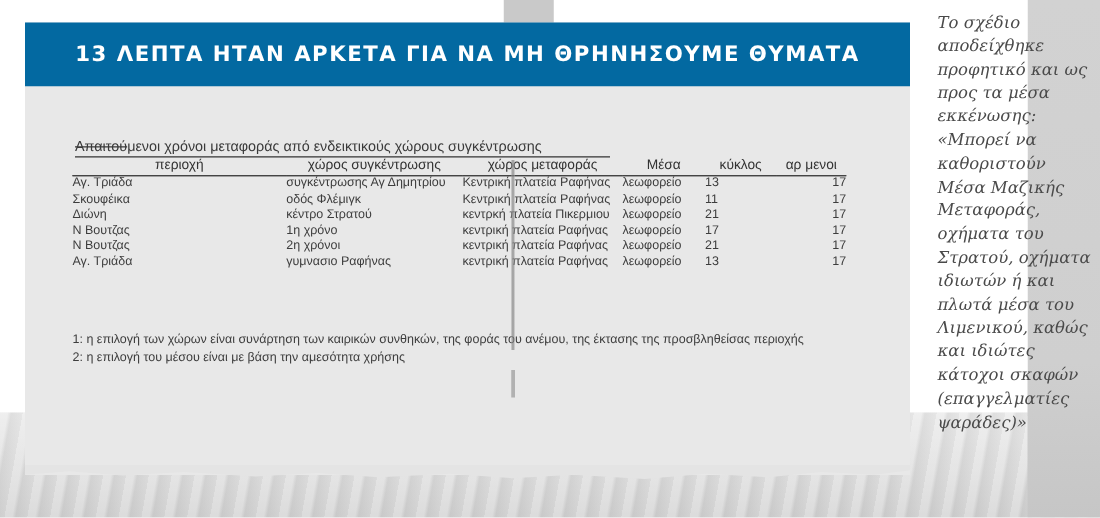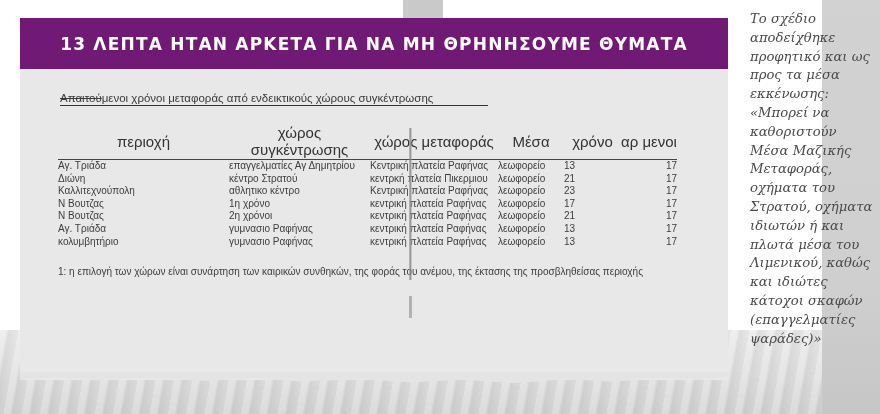"13 ΛΕΠΤΑ ΗΤΑΝ ΑΡΚΕΤΑ ΓΙΑ" .header-bar { background: #701a75 -> #0369a1 }
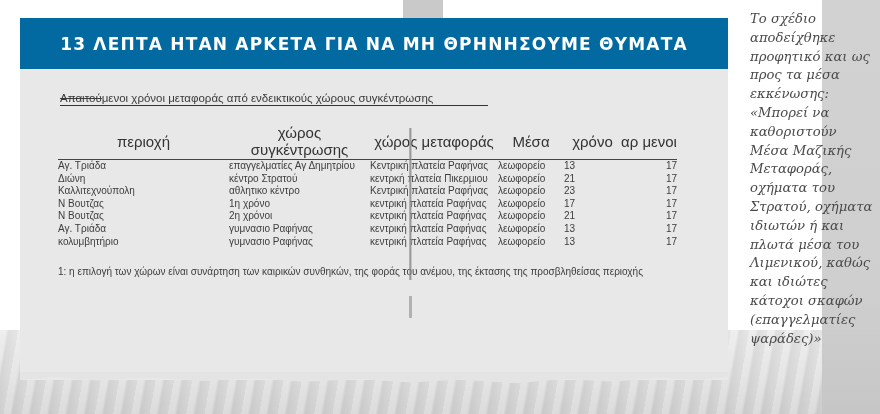"Απαιτούμενοι χρόνοι μεταφοράς από" .table-caption { top: 92px -> 112px }
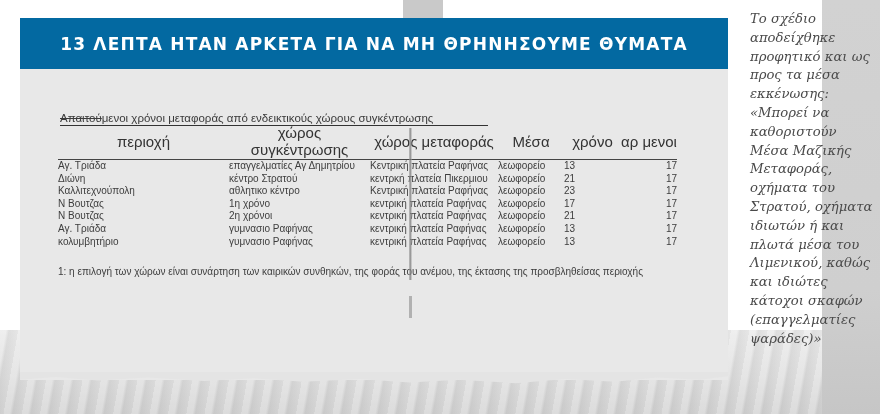"περιοχή" table.data th { font-size: 15px -> 11px }
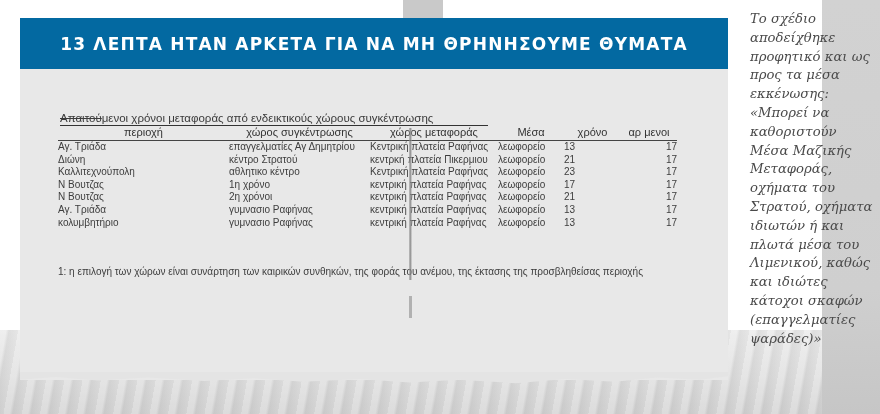"χρόνο" th.c5 { text: χρόνο -> κύκλος }
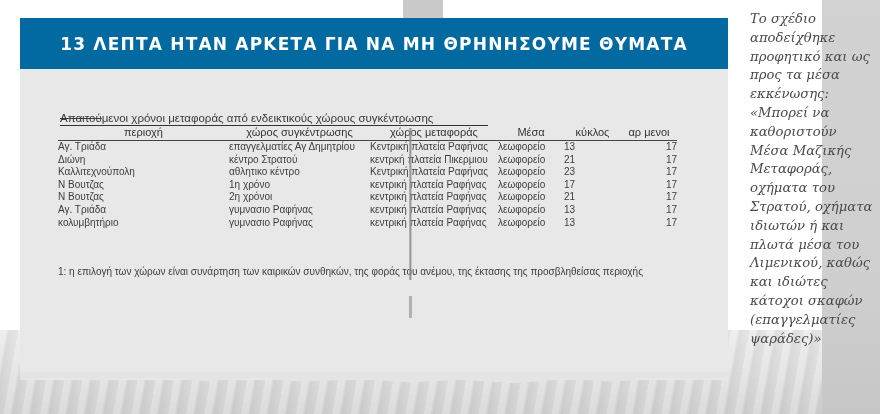"επαγγελματίες Αγ Δημητρίου" td.c2 { text: επαγγελματίες -> συγκέντρωσης }
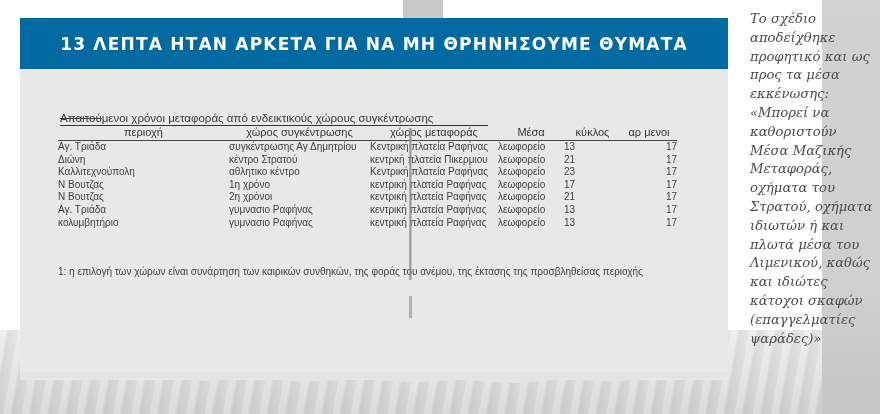"Σκουφέικα" tr { html: none -> <tr> <td>Σκουφέικα</td> <td>οδός Φλέμιγκ</td> <td>Κεντρική πλατεία Ραφήνας</td> <td>λεωφορείο</td> <td>11</td> <td>17</td> </tr> }
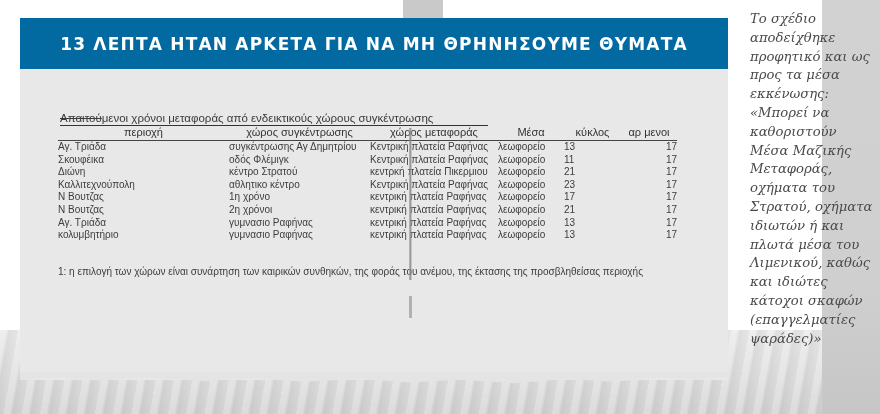"Καλλιτεχνούπολη" tr { html: <tr> <td>Καλλιτεχνούπολη</td> <td>αθλητικο κέντρο</td> <td>Κεντρική πλατεία Ραφήνας</td> <td>λεωφορείο</td> <td>23</td> <td>17</td> </tr> -> none }
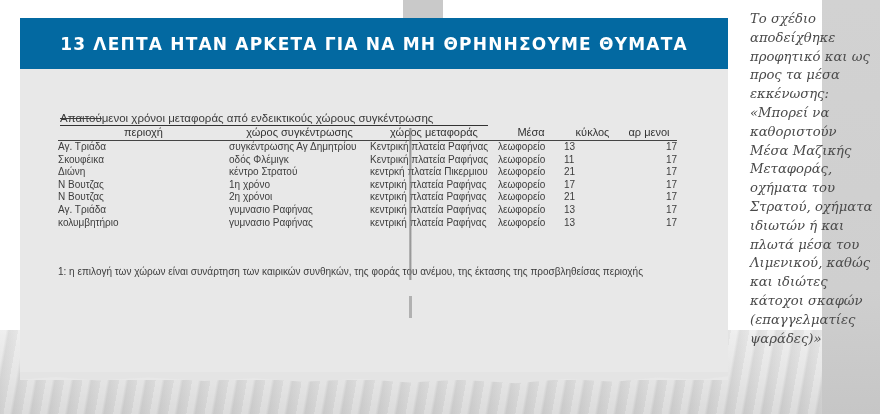"κολυμβητήριο" tr { html: <tr> <td>κολυμβητήριο</td> <td>γυμνασιο Ραφήνας</td> <td>κεντρική πλατεία Ραφήνας</td> <td>λεωφορείο</td> <td>13</td> <td>17</td> </tr> -> none }
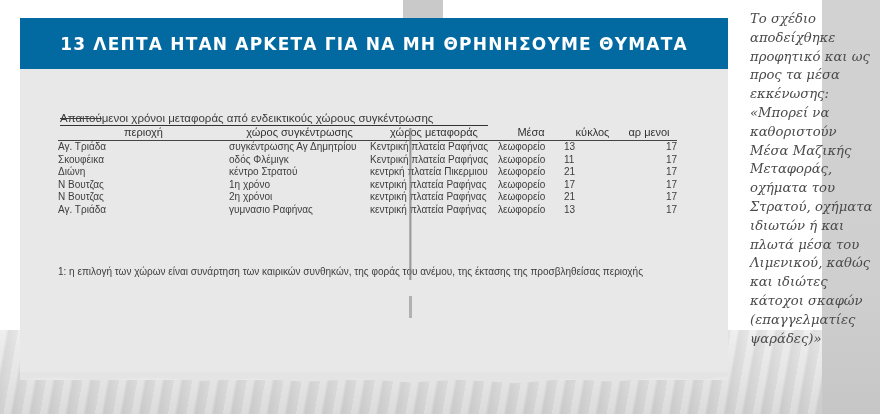"2: η επιλογή του μέσου" div.note { html: none -> <div>2: η επιλογή του μέσου είναι με βάση την αμεσότητα χρήσης</div> }
